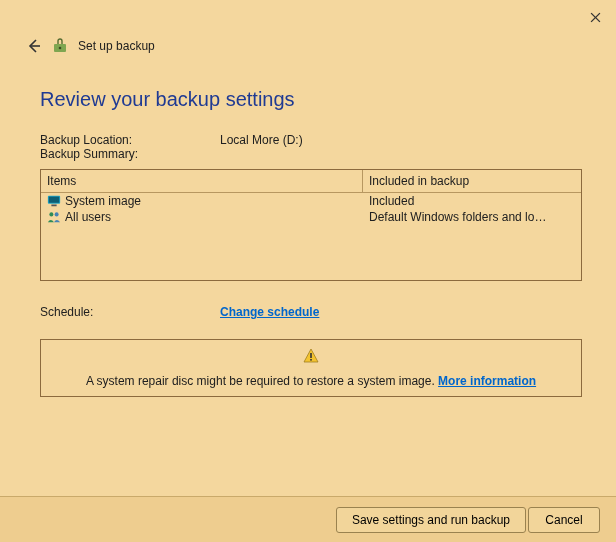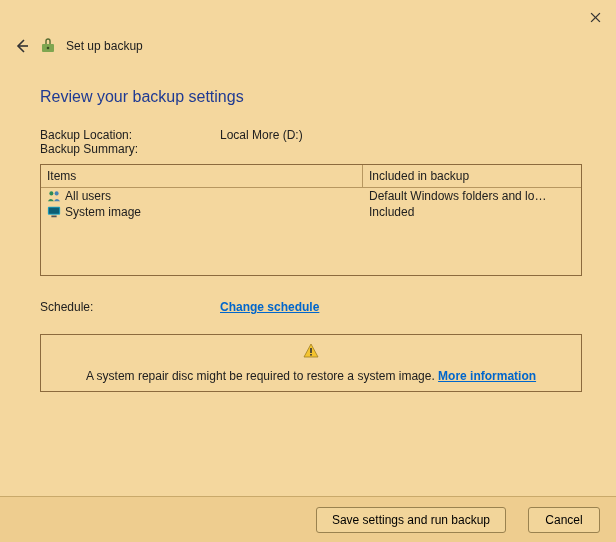"Set up backup" .header-row { left: 14px -> 26px }
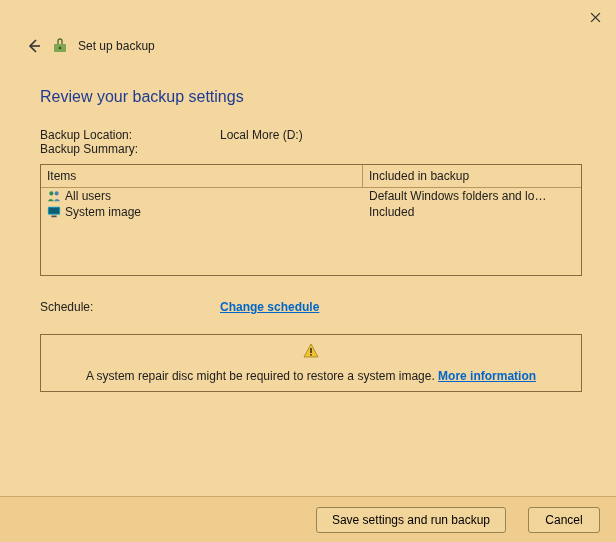"Review your backup settings" .heading { font-size: 16px -> 20px }
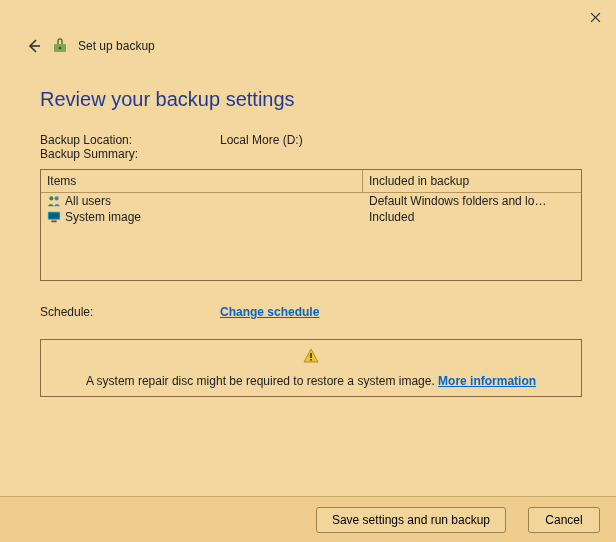"All users" div.summary-row { order: before "System image" -> after "System image" }
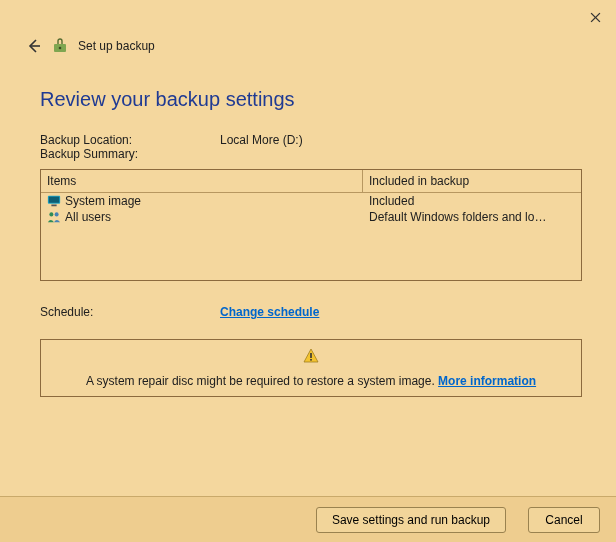"Save settings and run backup" .footer { gap: 22px -> 2px }
